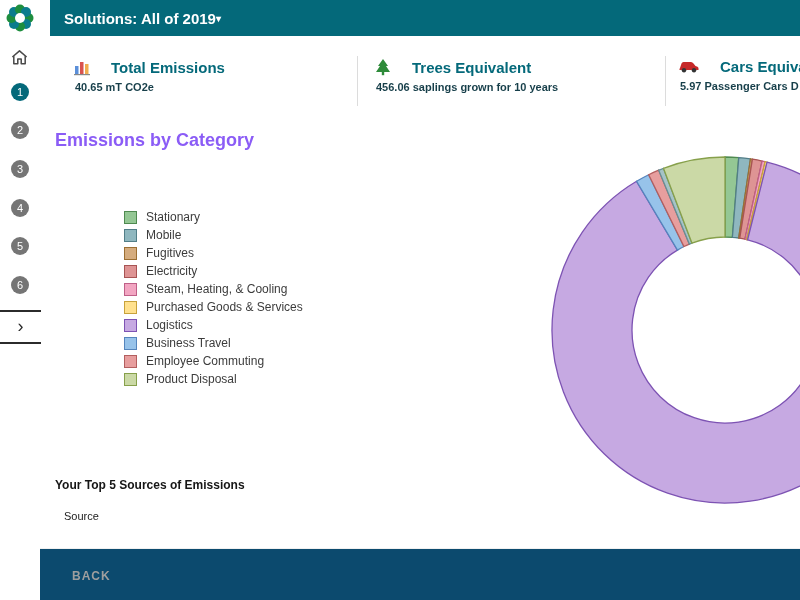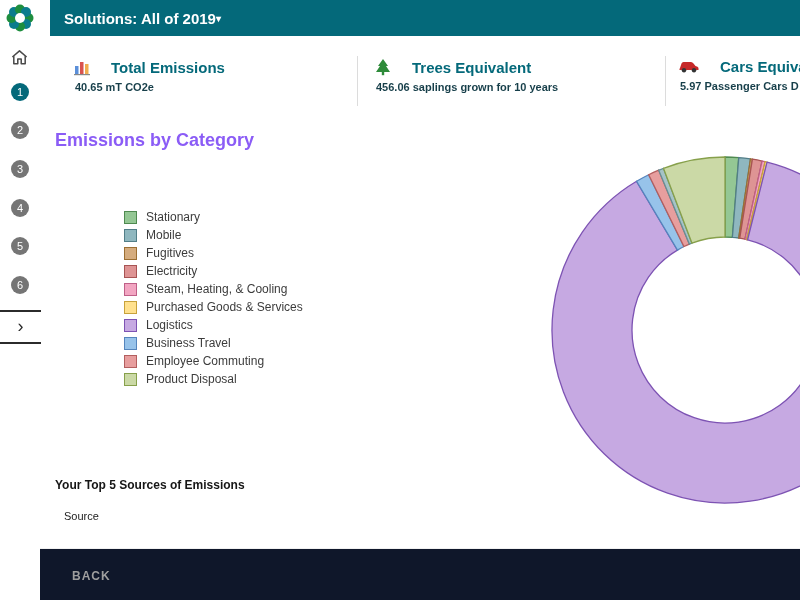"BACK" .footer { background: #0f172a -> #0c4a6e }
